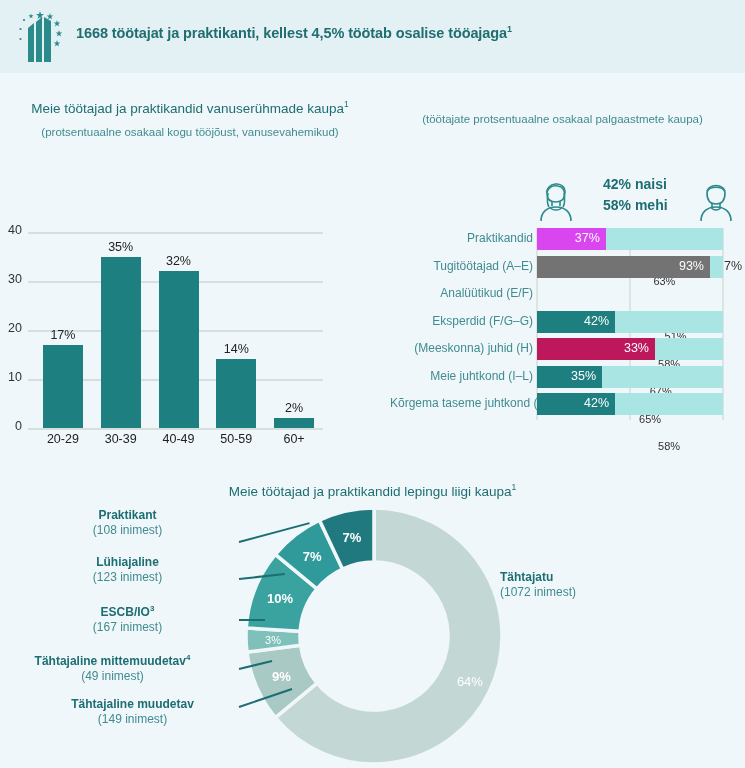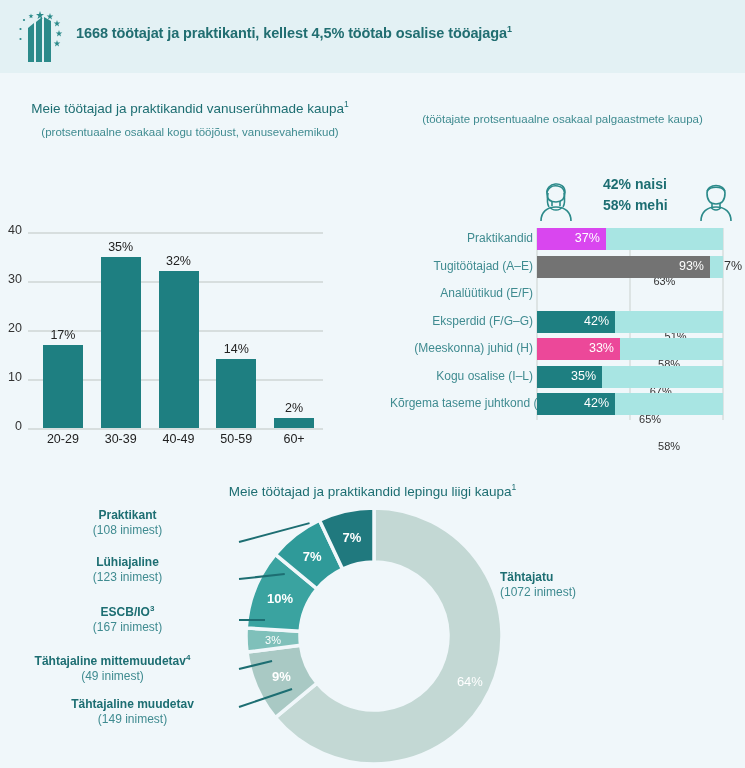"33%" div.g-fill { background: #ec4899 -> #be185d; padding-left: none -> 35px }
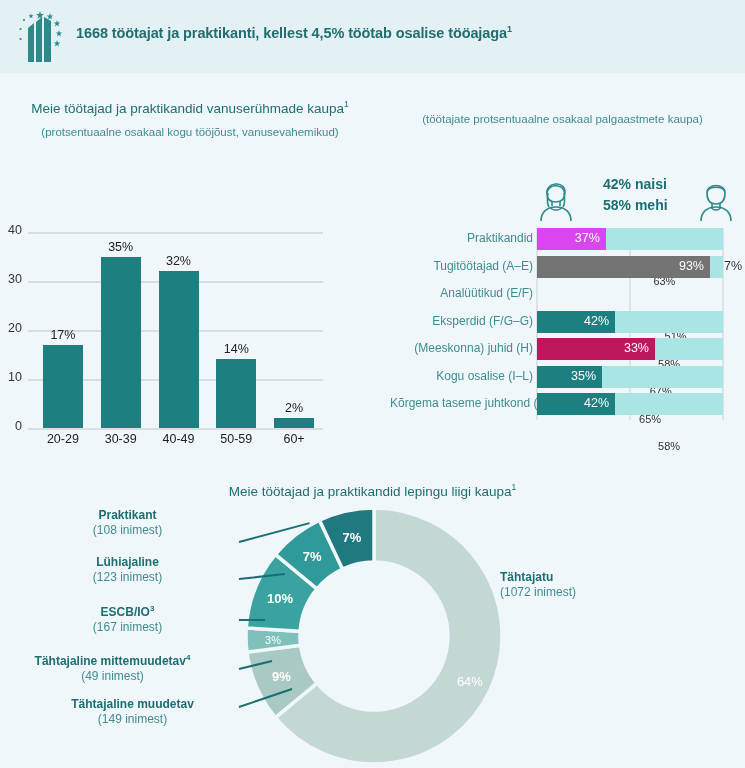"Kogu osalise (I–L)" div.g-label { text: Kogu osalise -> Meie juhtkond }
